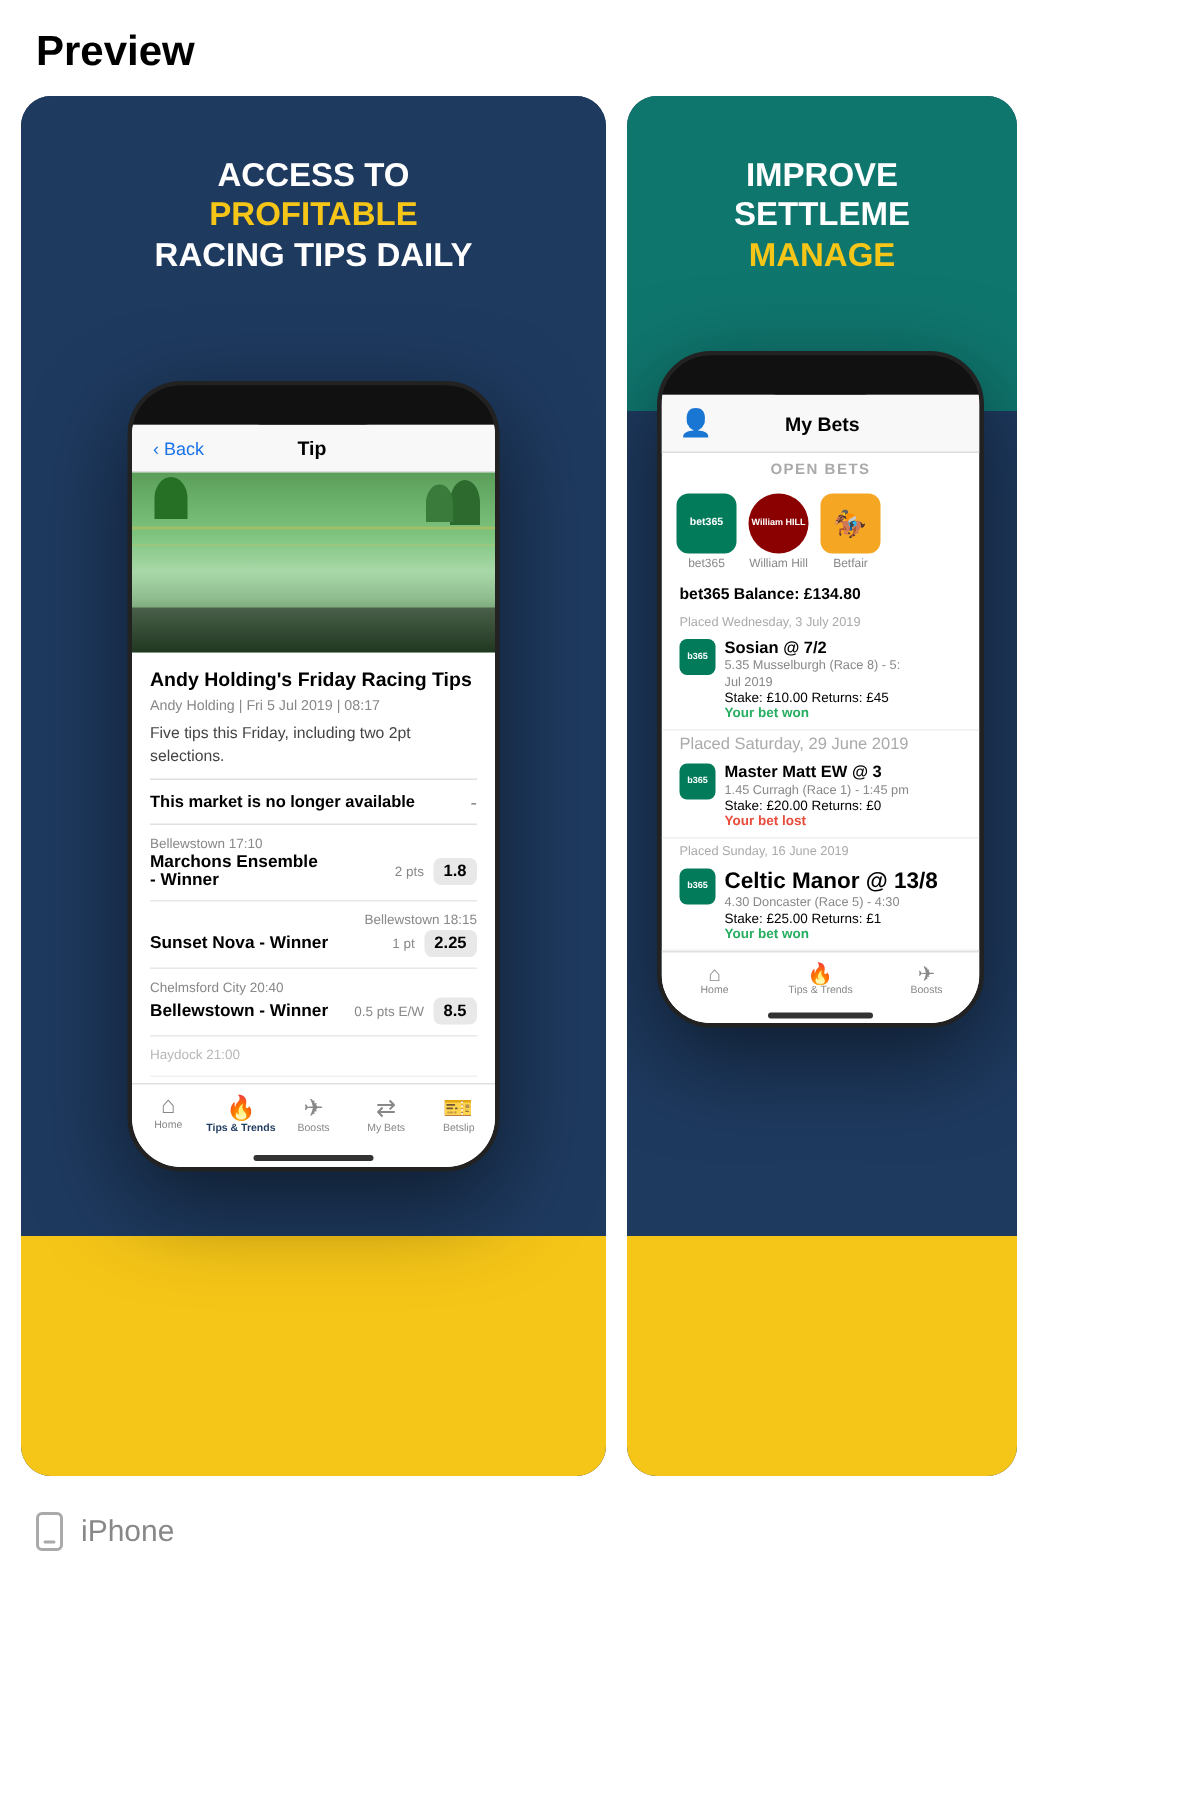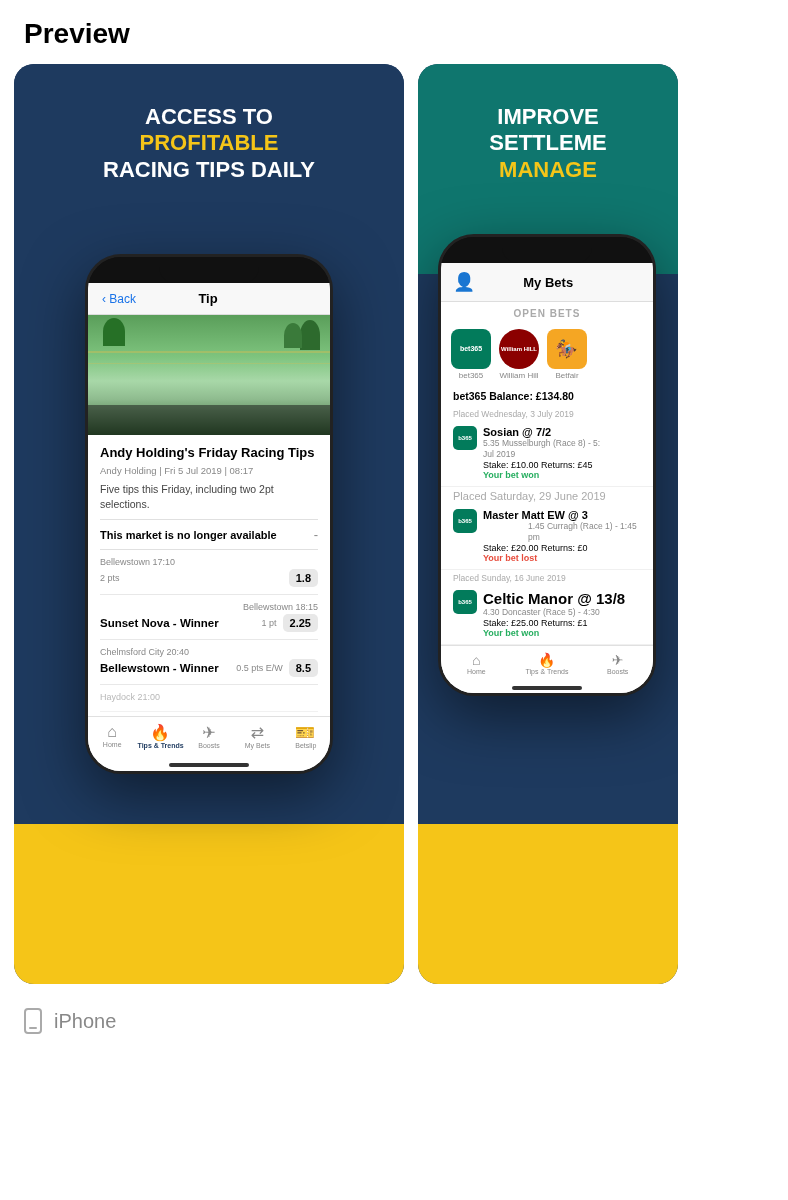"1.45 Curragh (Race 1) -" div { margin-left: 45px -> none }
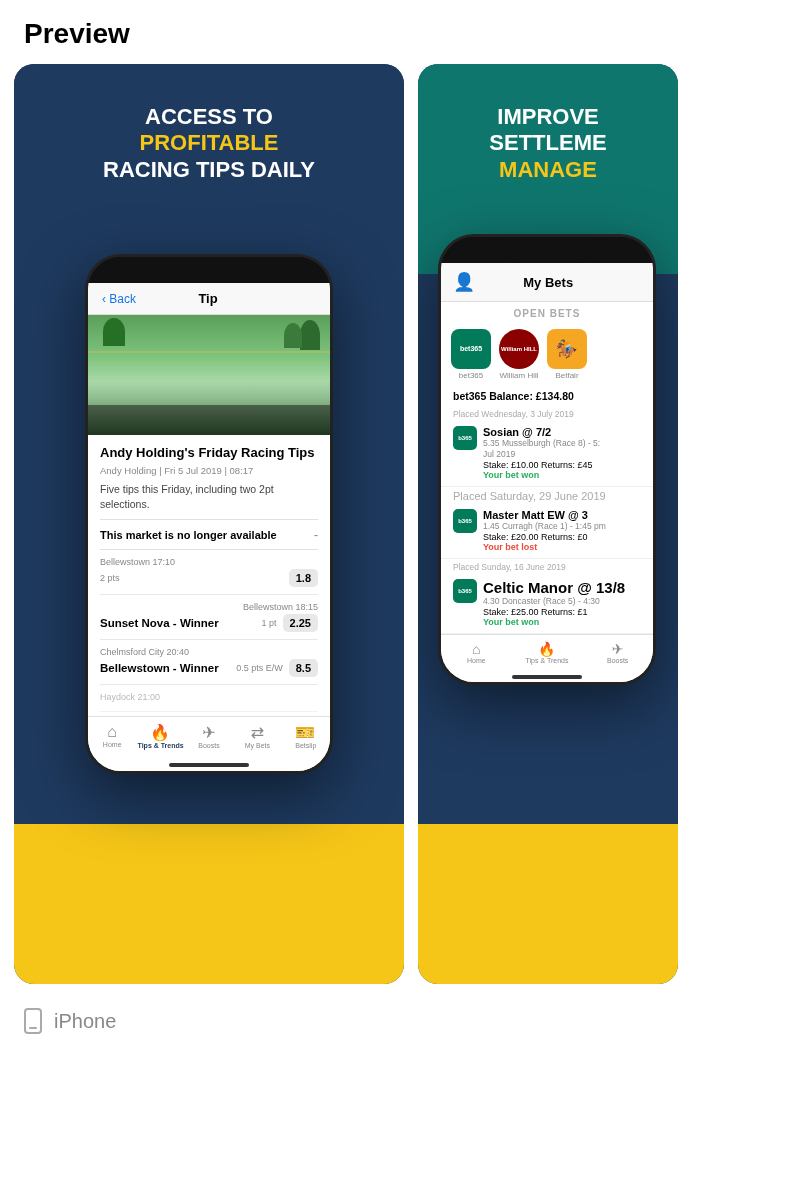"Marchons Ensemble" span { html: none -> <span>Marchons Ensemble<br>- Winner</span> }
